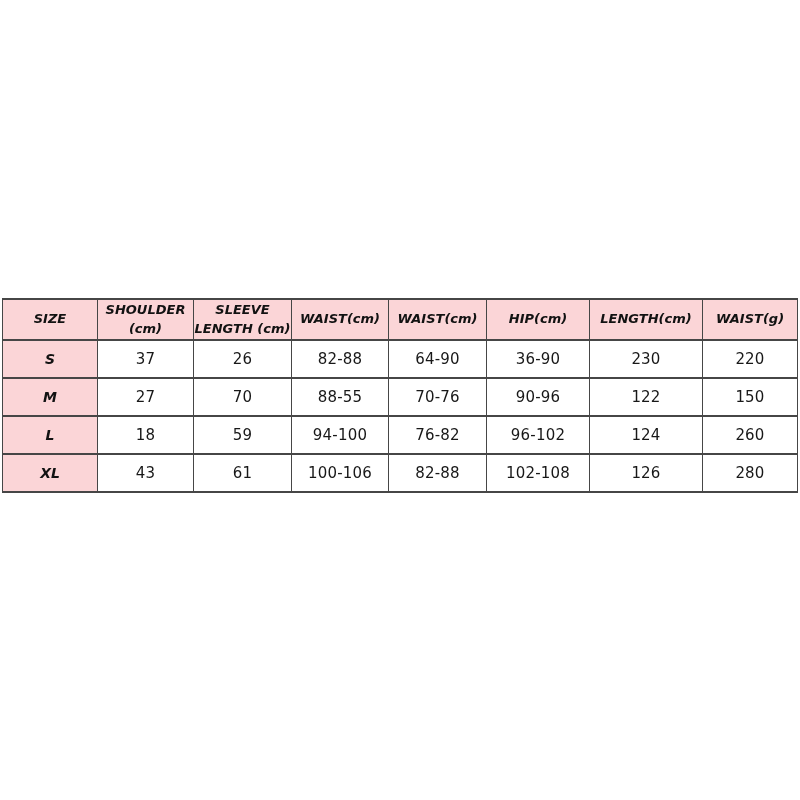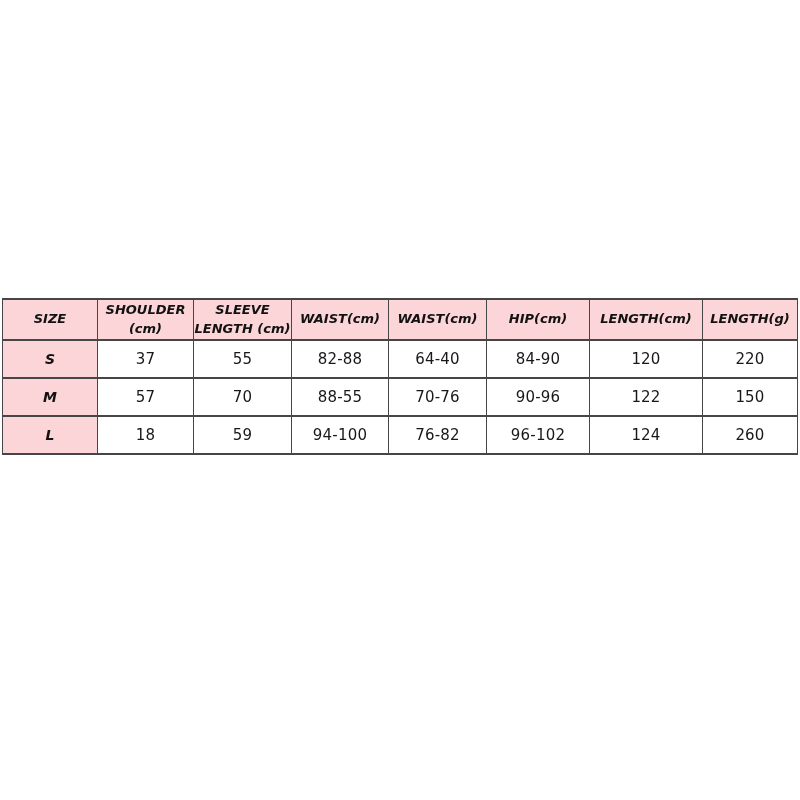"LENGTH(g)" th { text: LENGTH -> WAIST }
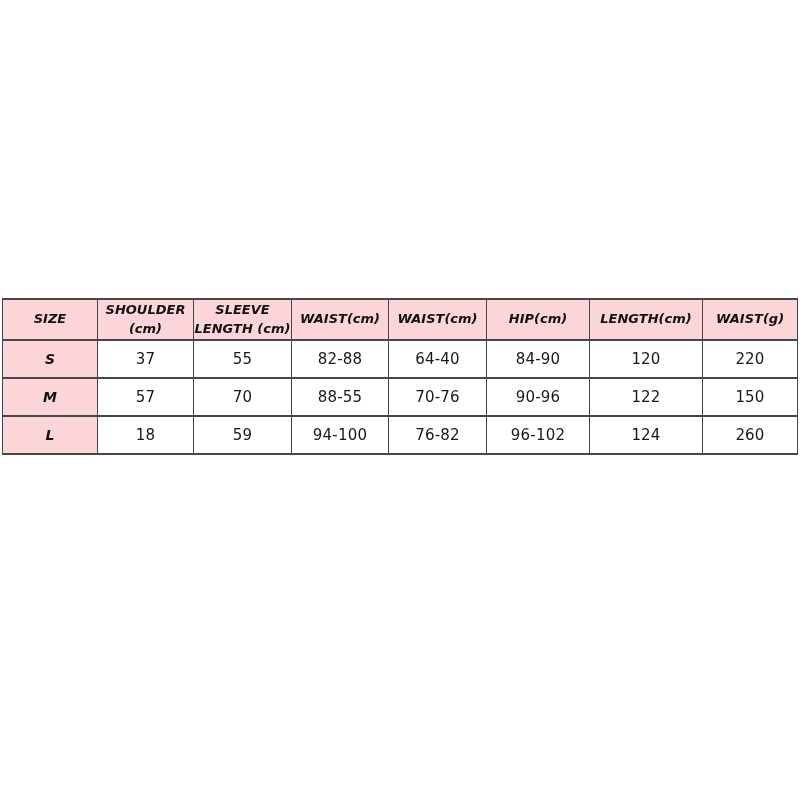"55" td { text: 55 -> 26 }
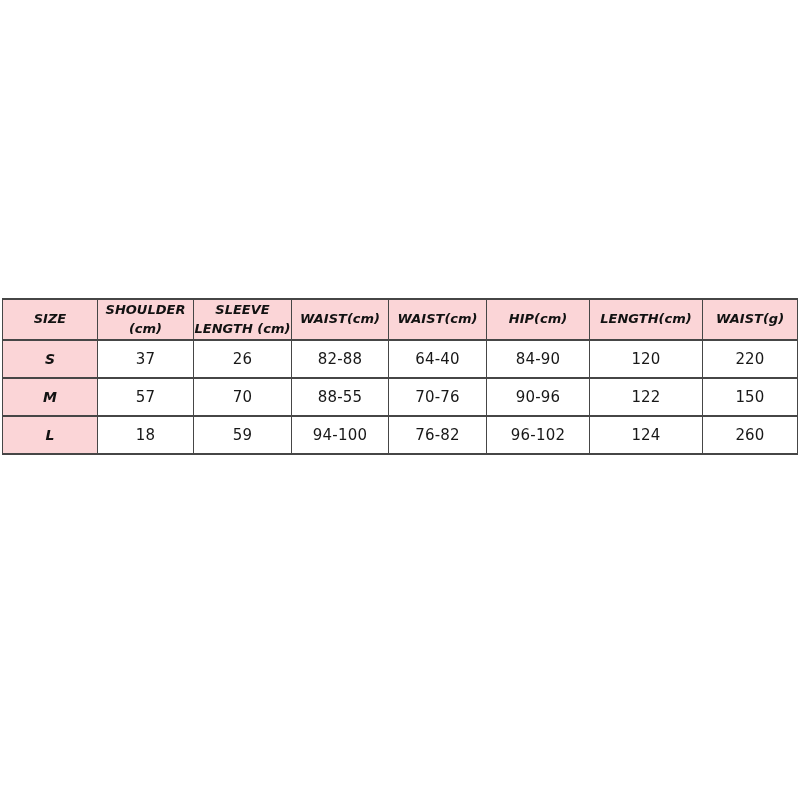"64-40" td { text: 64-40 -> 64-90 }
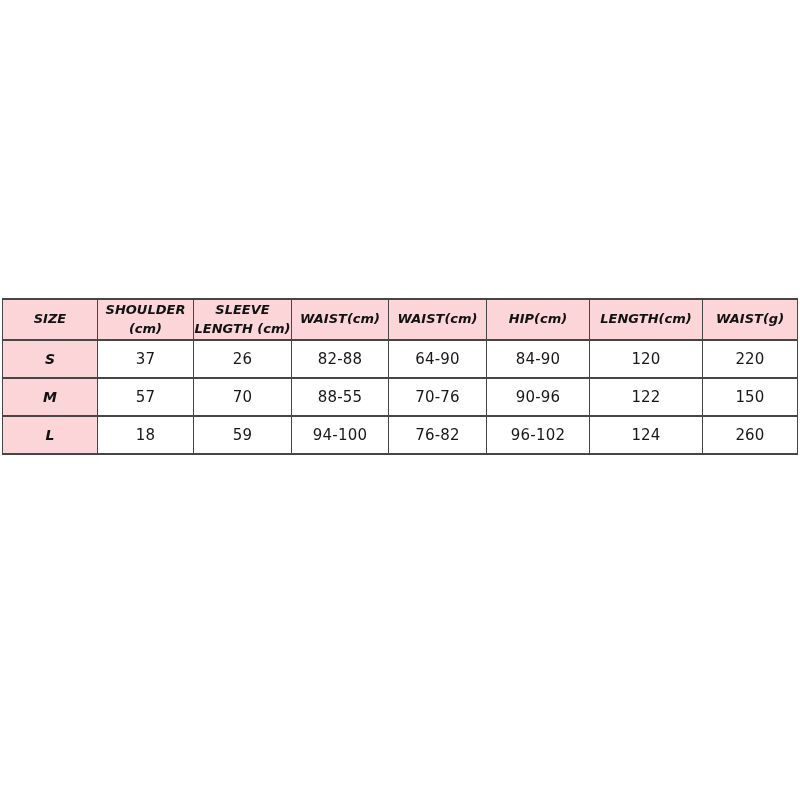"84-90" td { text: 84-90 -> 36-90 }
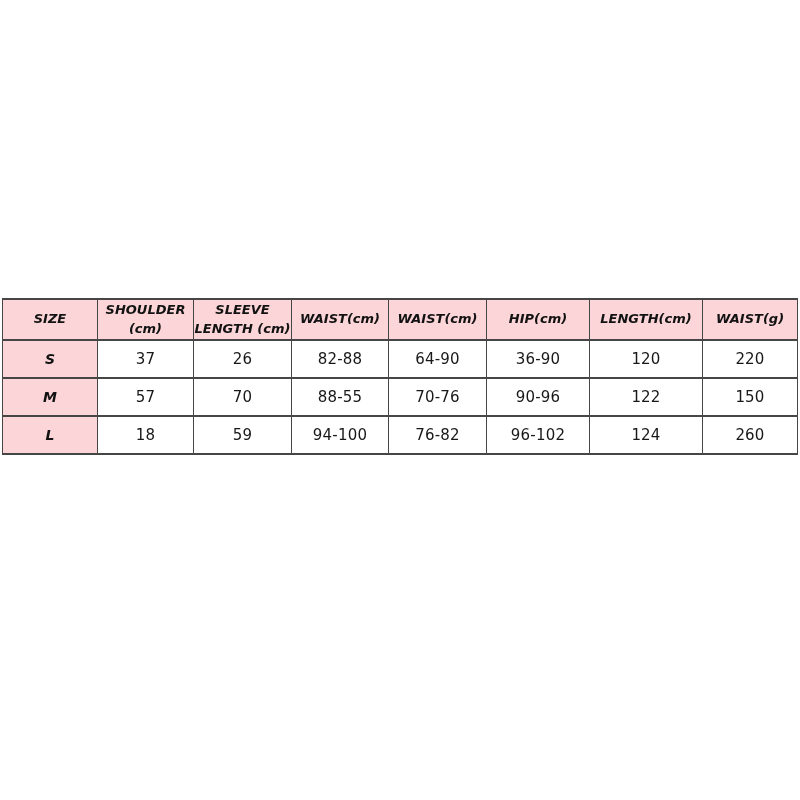"120" td { text: 120 -> 230 }
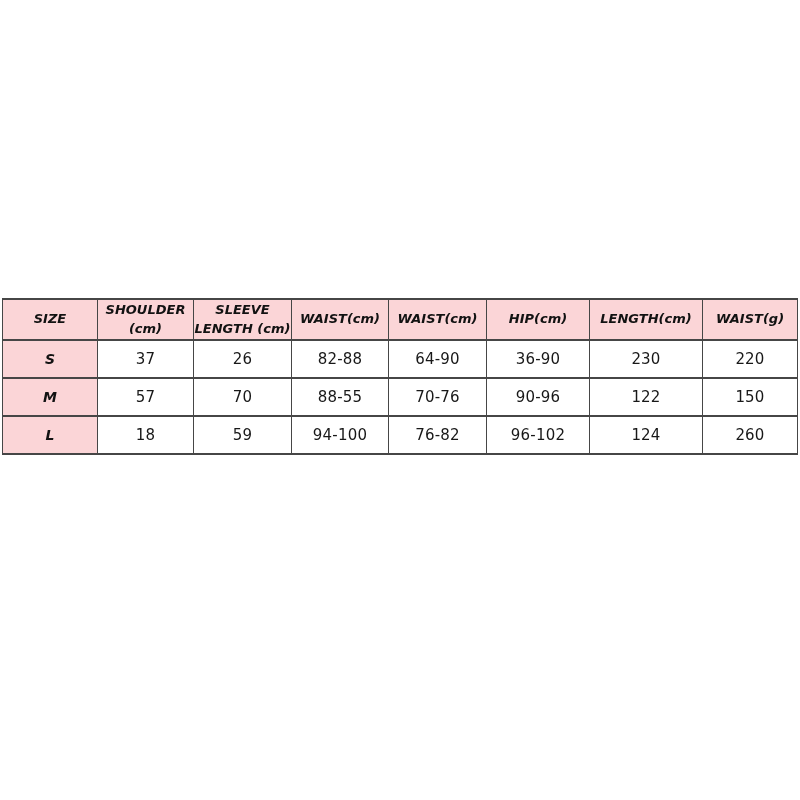"57" td { text: 57 -> 27 }
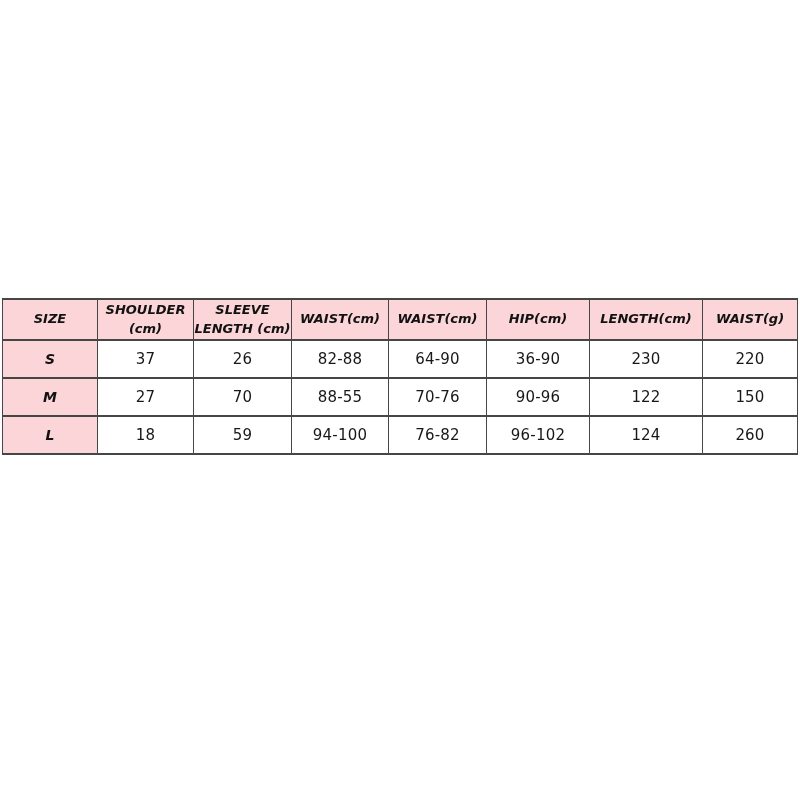"XL" tr { html: none -> <tr> <th>XL</th> <td>43</td> <td>61</td> <td>100-106</td> <td>82-88</td> <td>102-108</td> <td>126</td> <td>280</td> </tr> }
